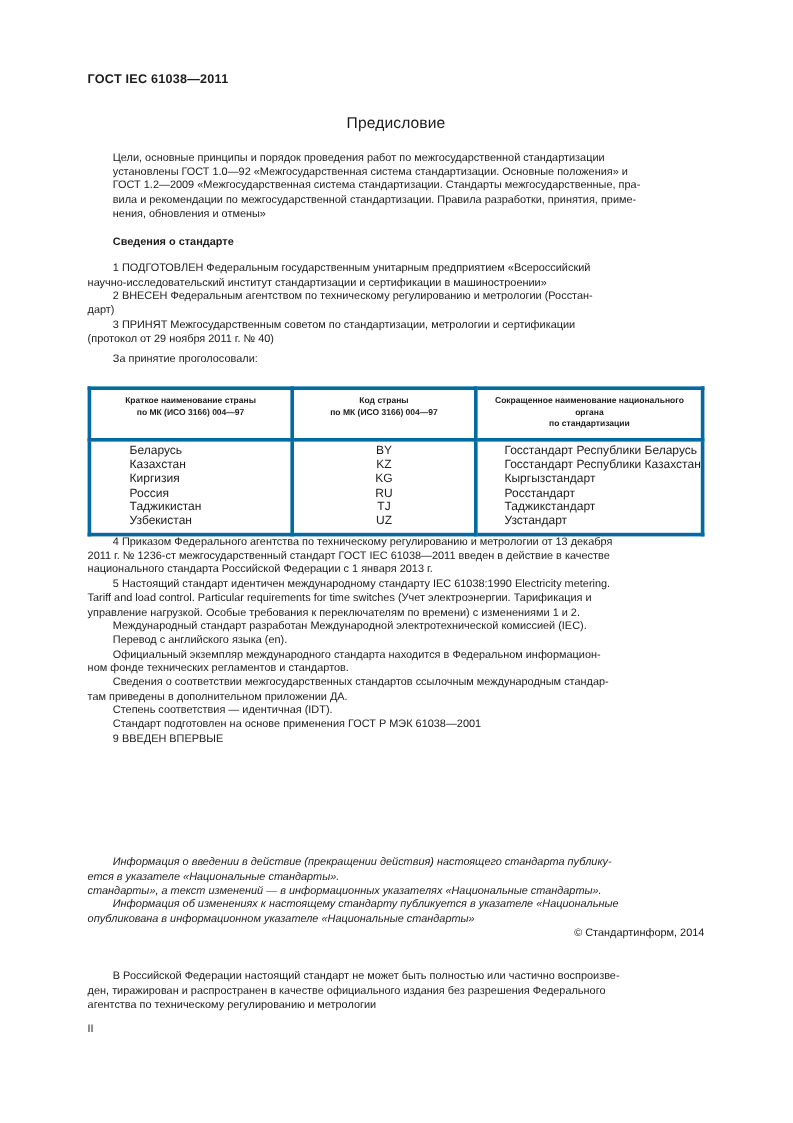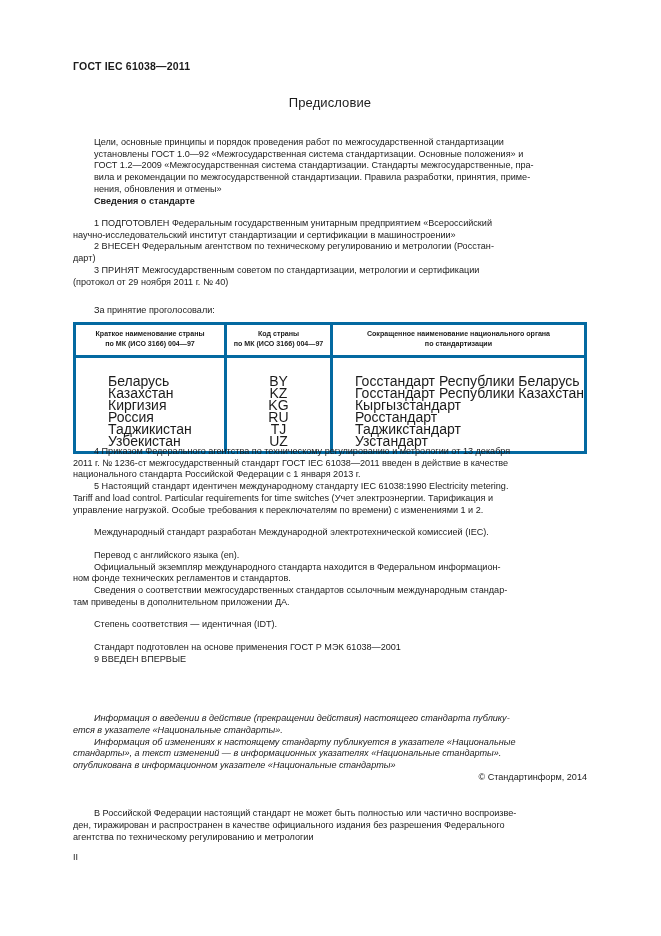"Цели, основные принципы и порядок" .body-block p.indent { margin-top: 11px -> none }
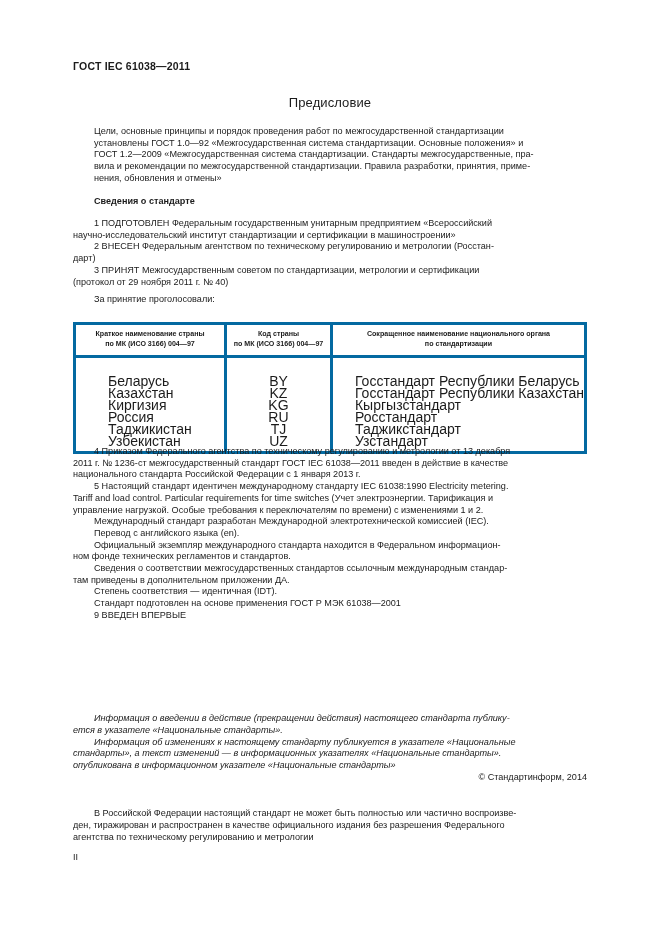"Беларусь" table.vote-table td.cell { font-size: 14px -> 10px; padding: 18px 0 3px 0 -> 2px 0 3px 0 }
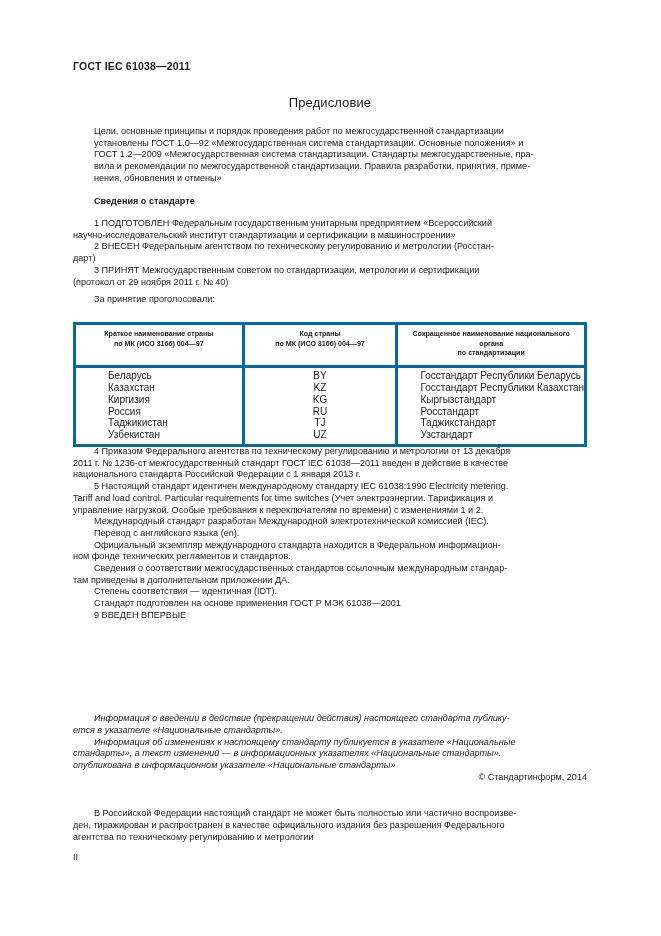"Информация об изменениях к настоящему" span.jline { order: before "стандарты», а текст изменений —" -> after "стандарты», а текст изменений —" }
